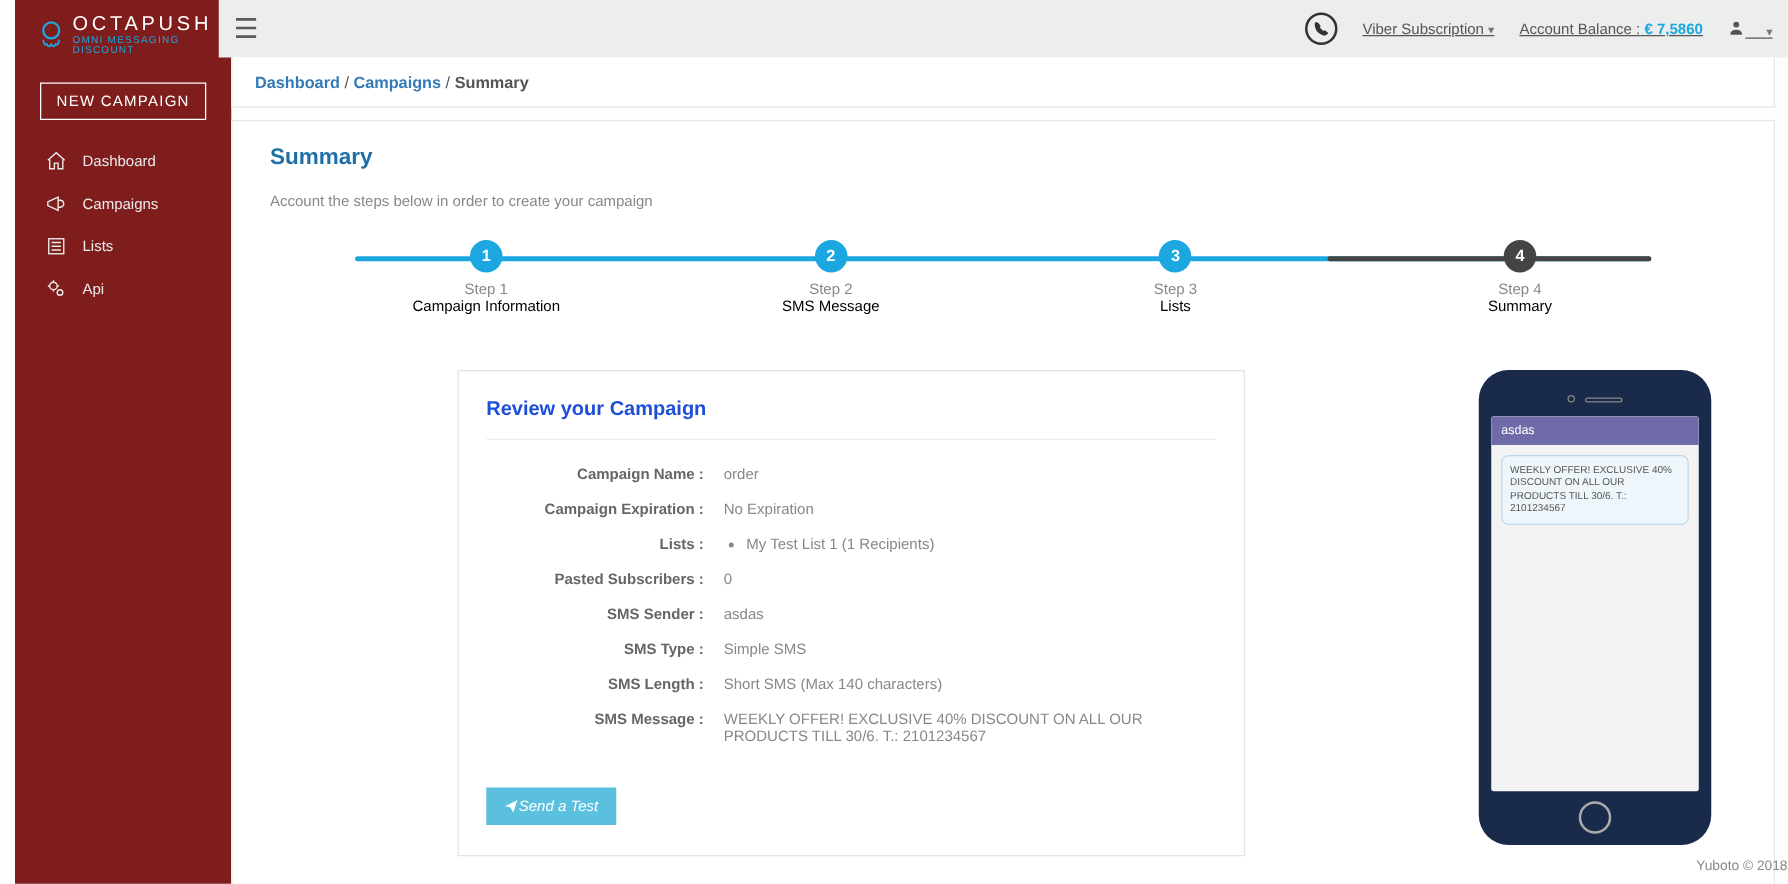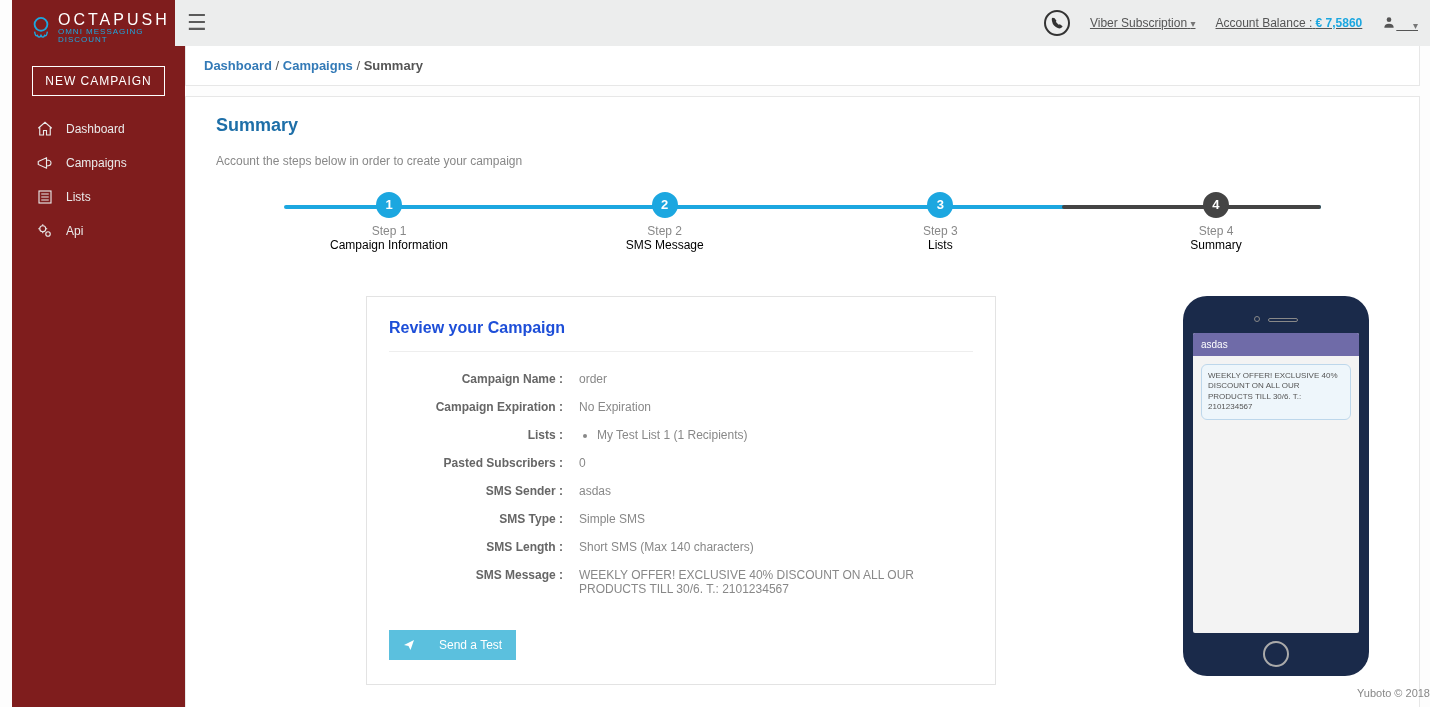"Send a Test" .send-btn { font-style: none -> italic; gap: 24px -> 0 }
